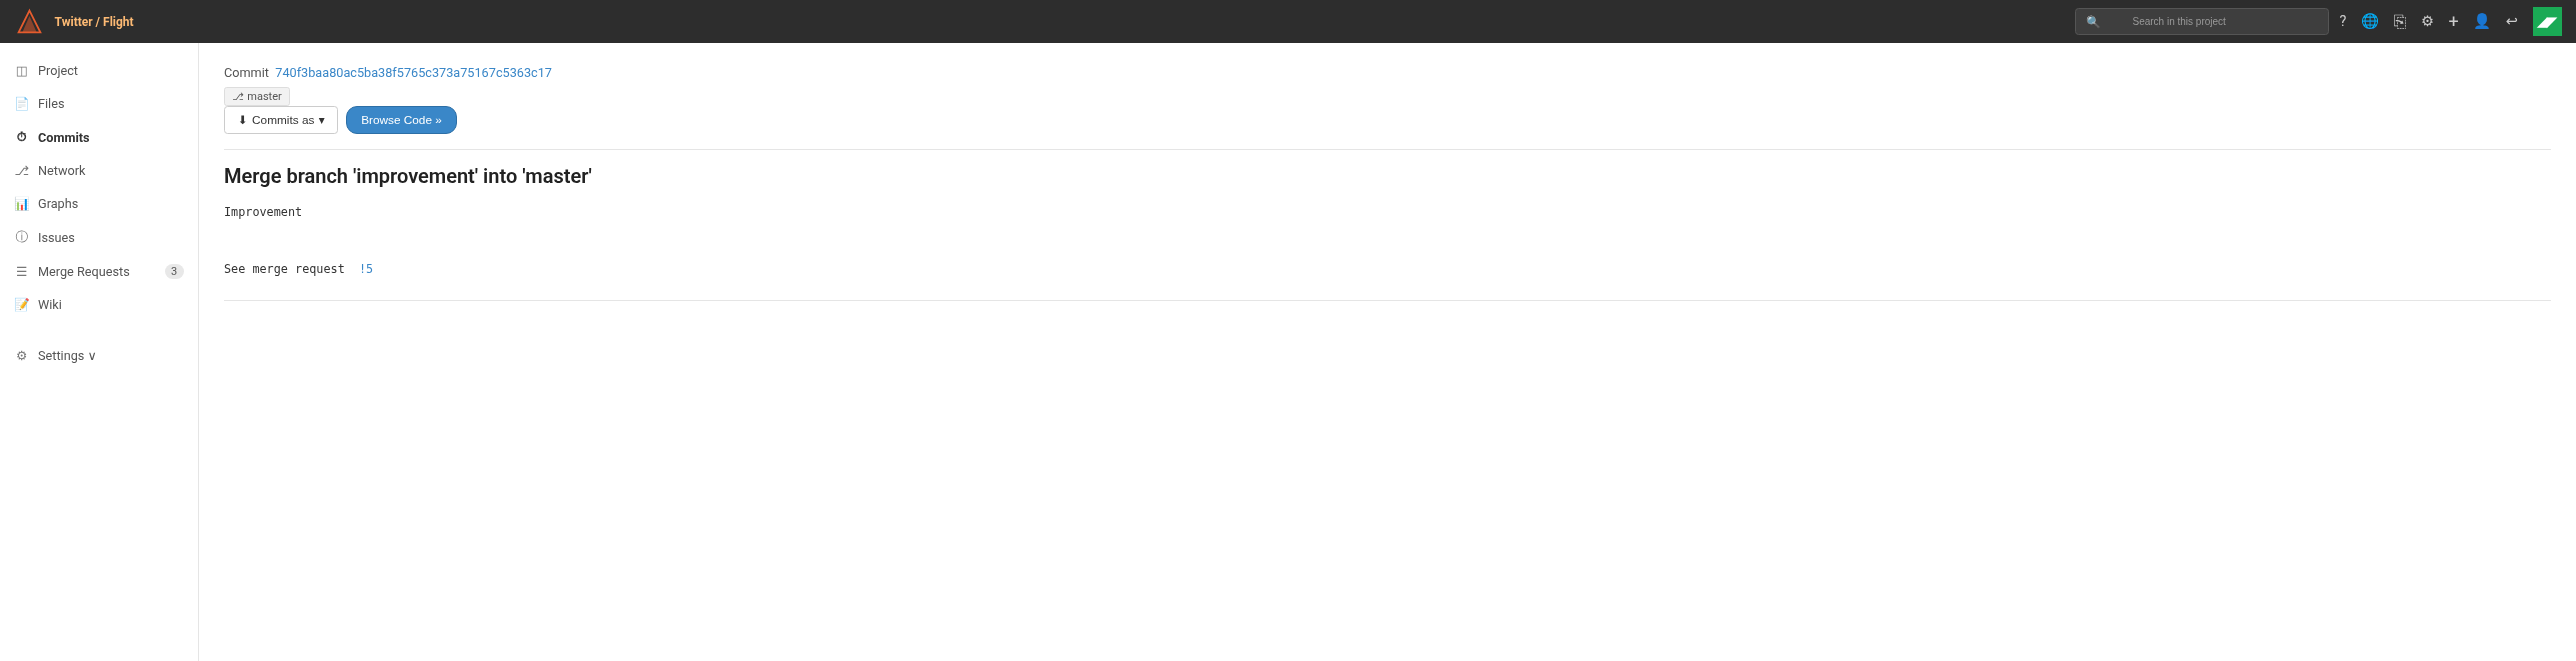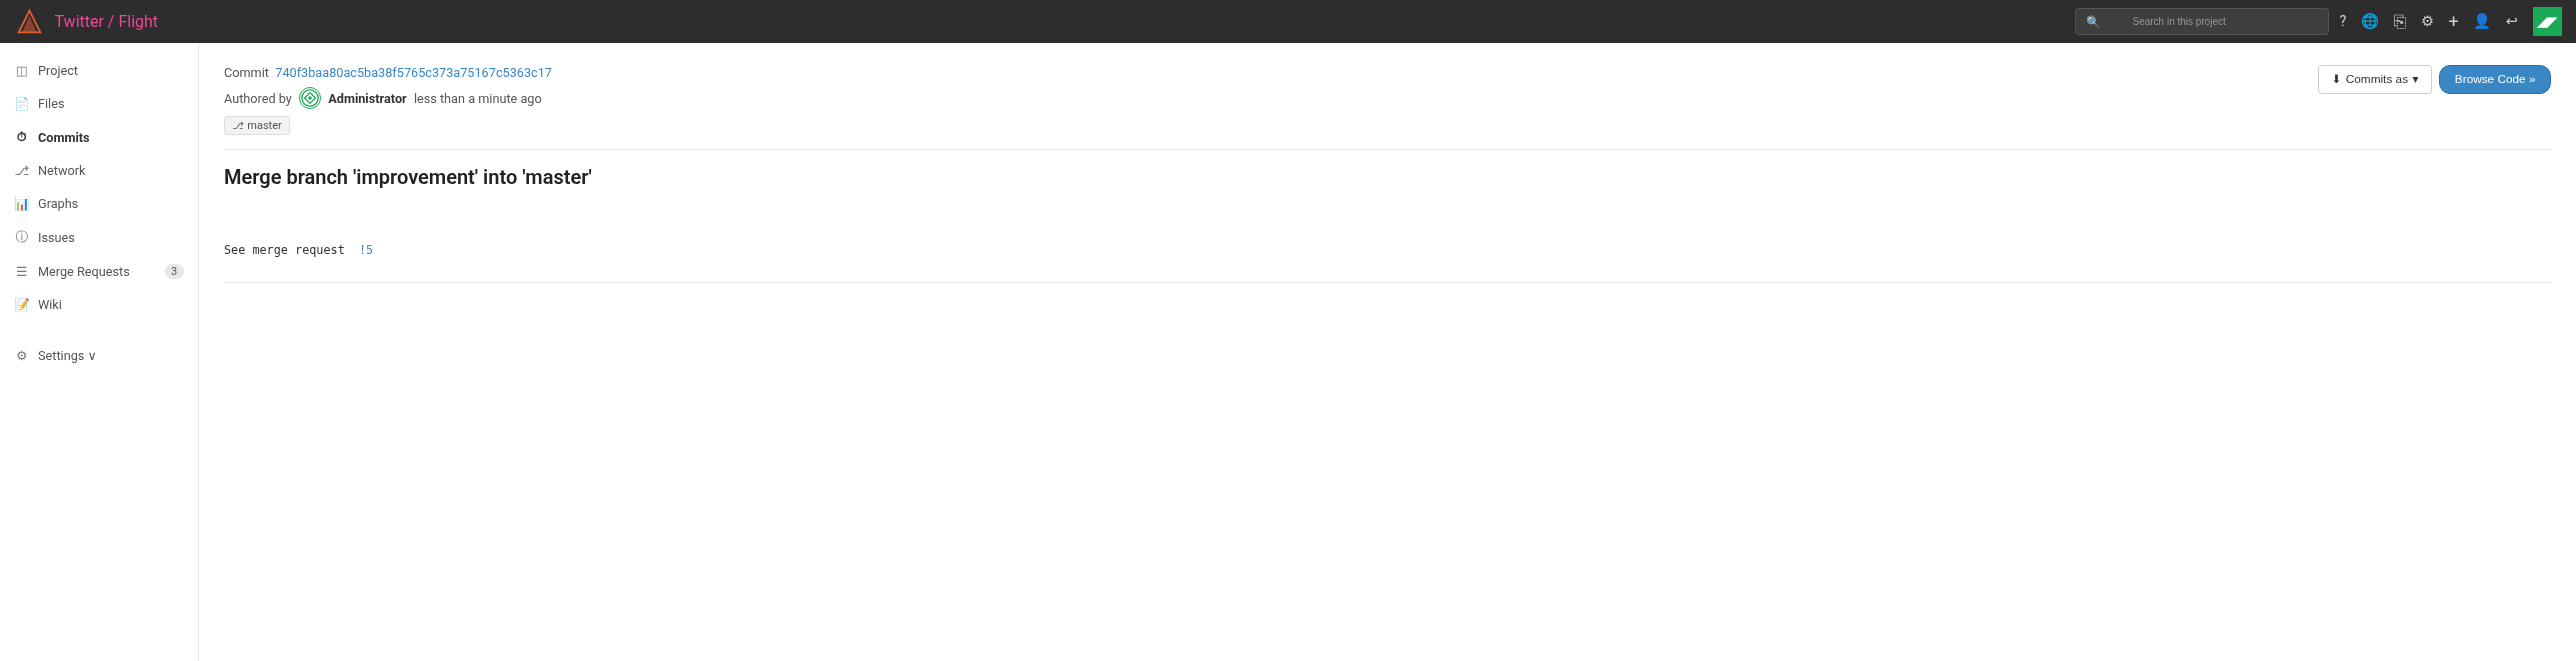"Twitter / Flight" .top-nav-title { color: #ec4899 -> #fdba74; font-size: 16px -> 12px; font-weight: 400 -> 700 }
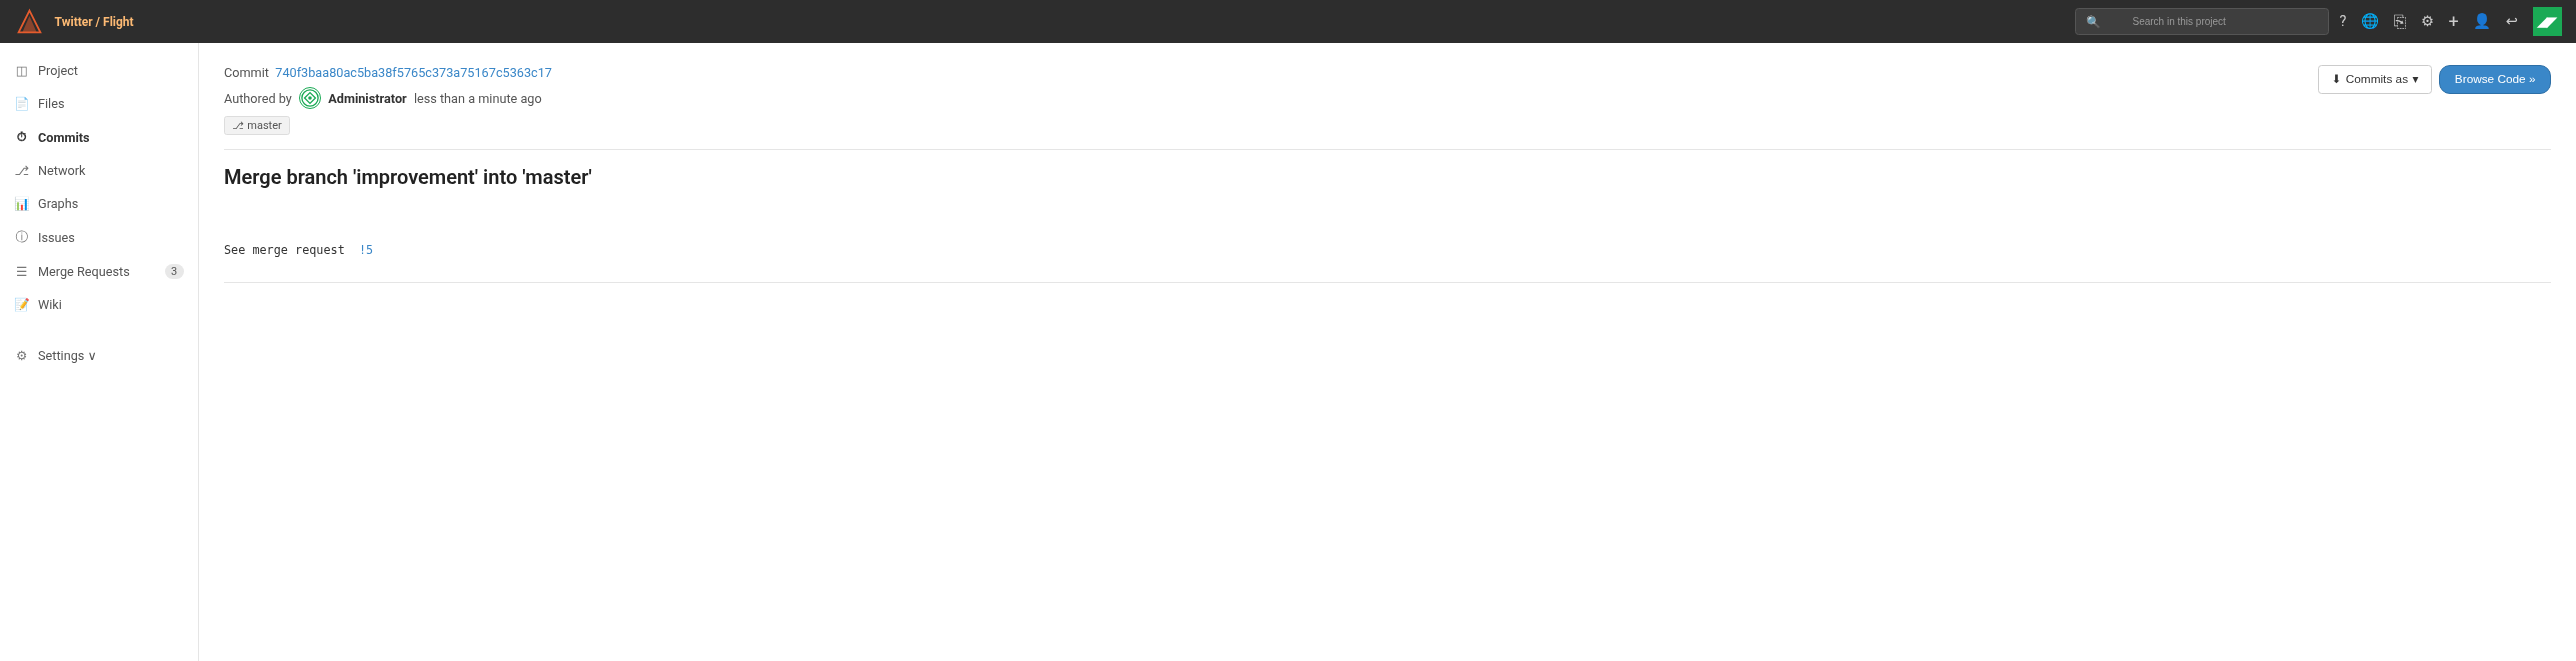"Commit" .commit-header { flex-direction: none -> column }
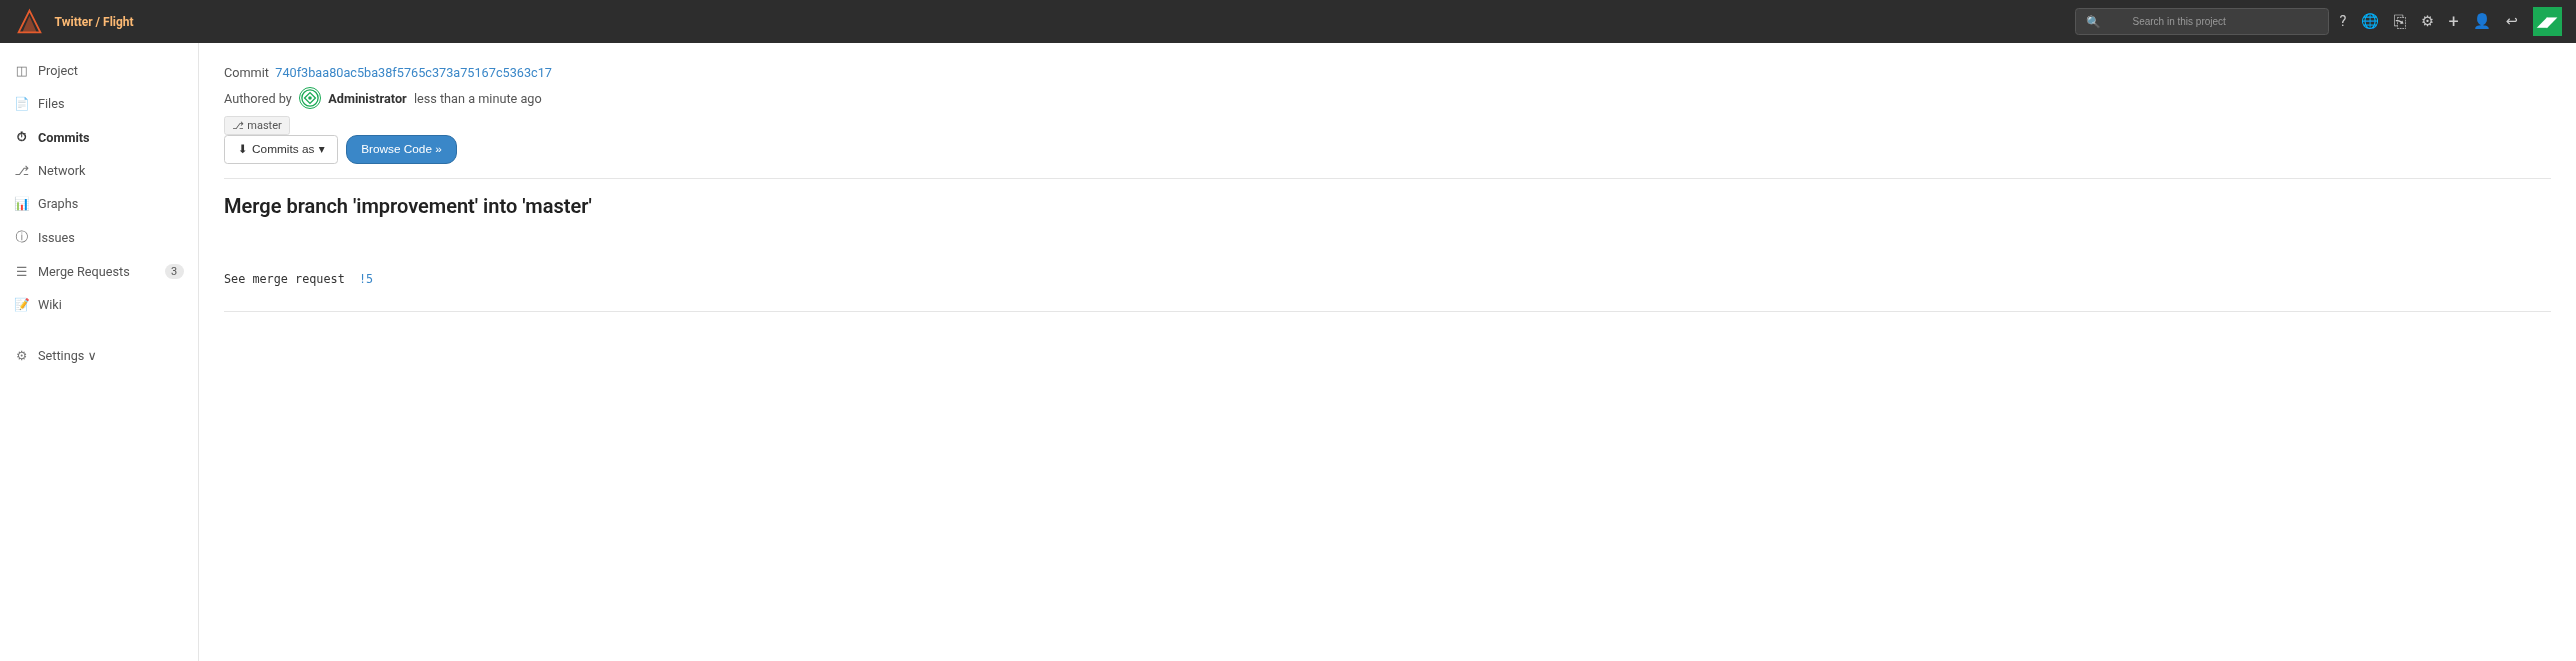"Authored by" div.authored-line { html: <div> <span>Authored by</span> <div> <svg> <circle></circle> <path></path> <circle></circle> </svg> </div> <span>Administrator</span> <span>less than a minute ago</span> </div> -> none }
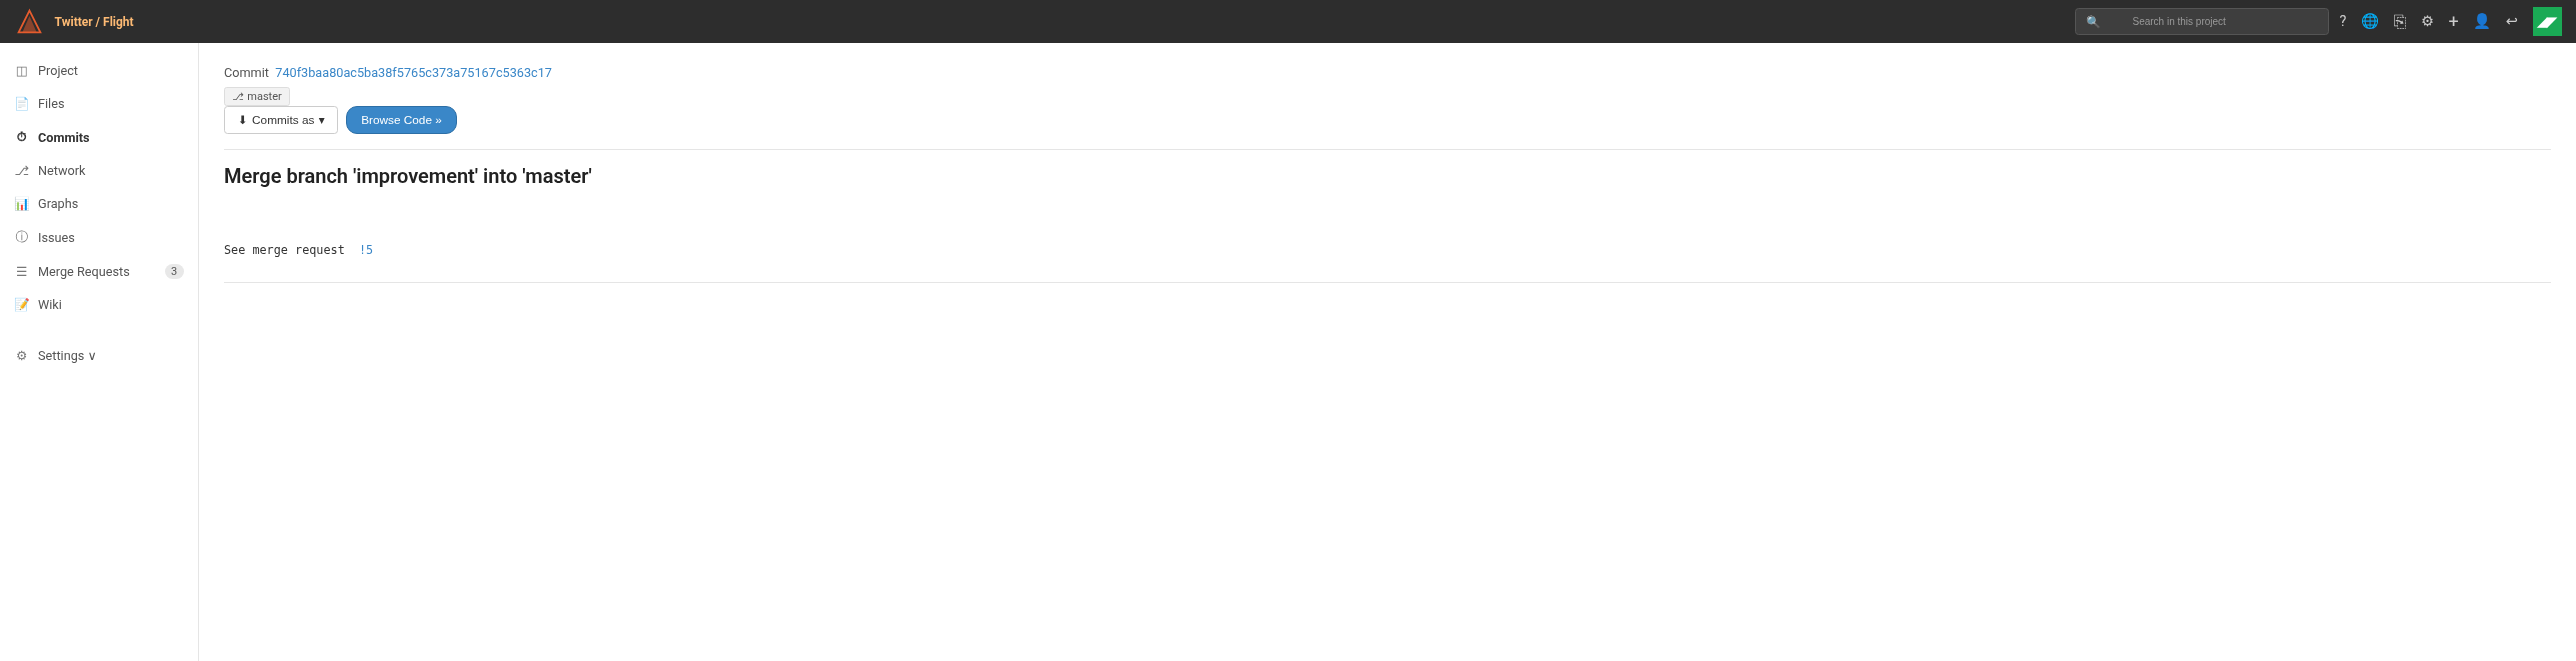"Improvement" div { html: none -> <div>Improvement</div> }
